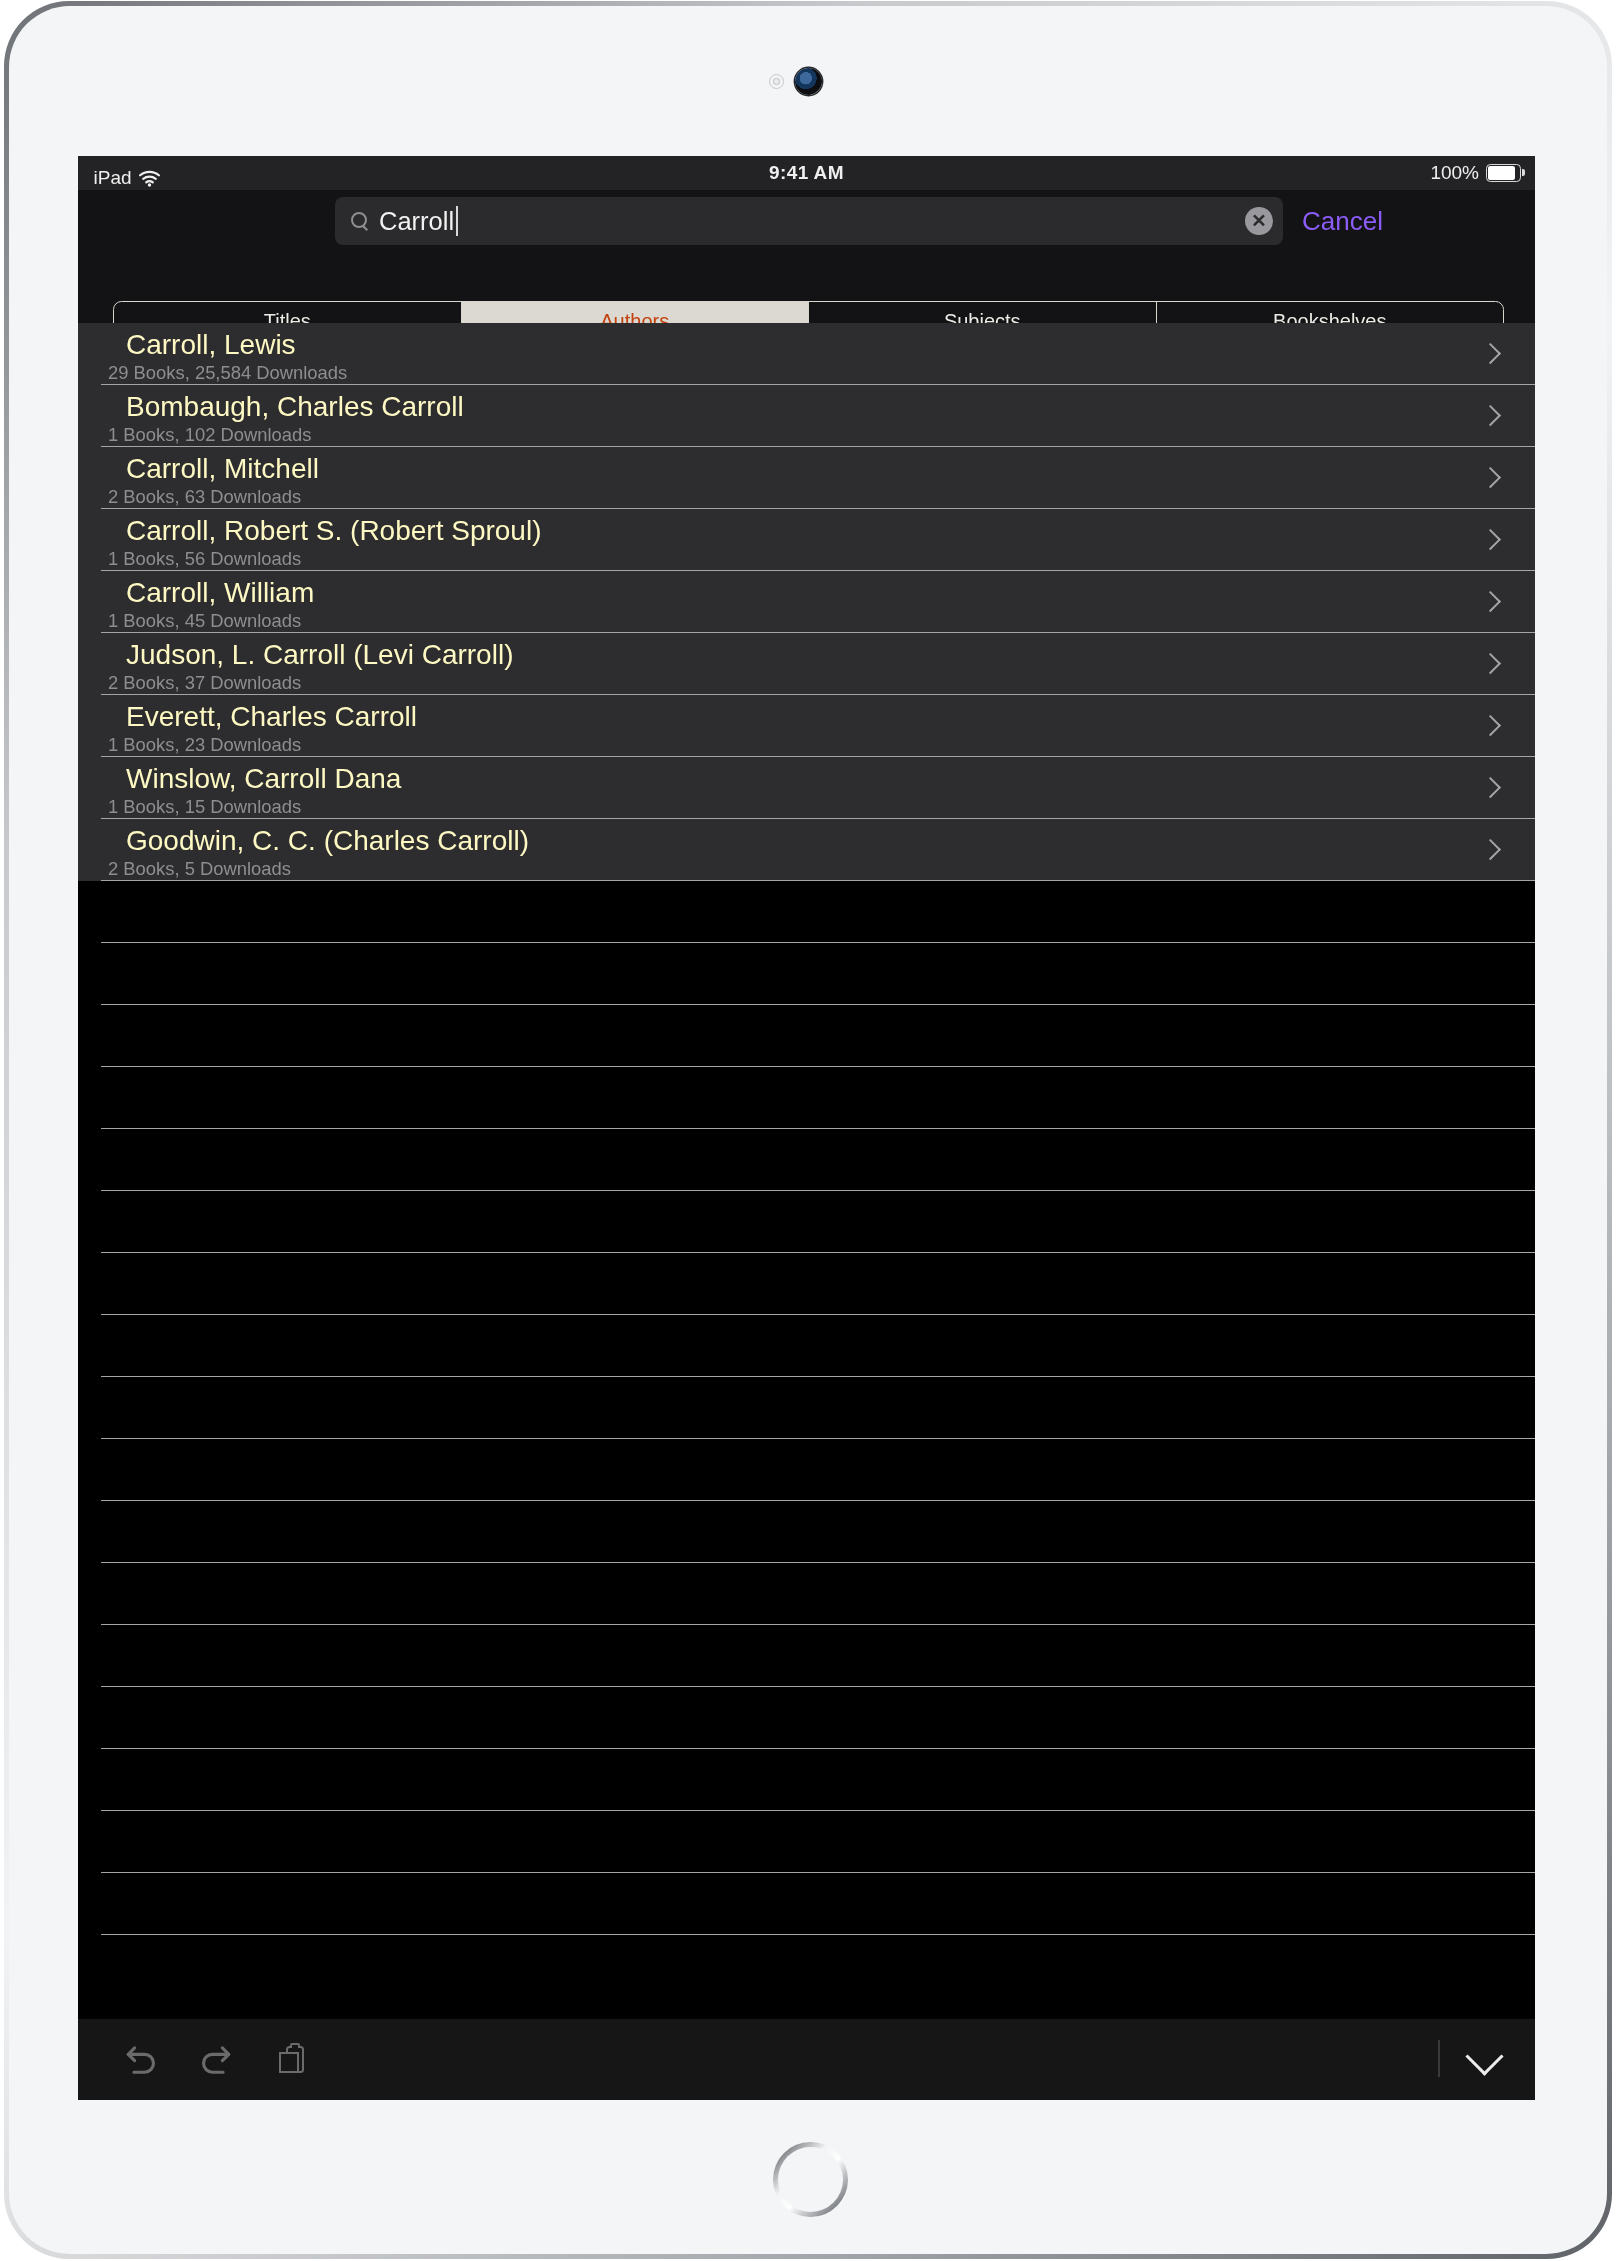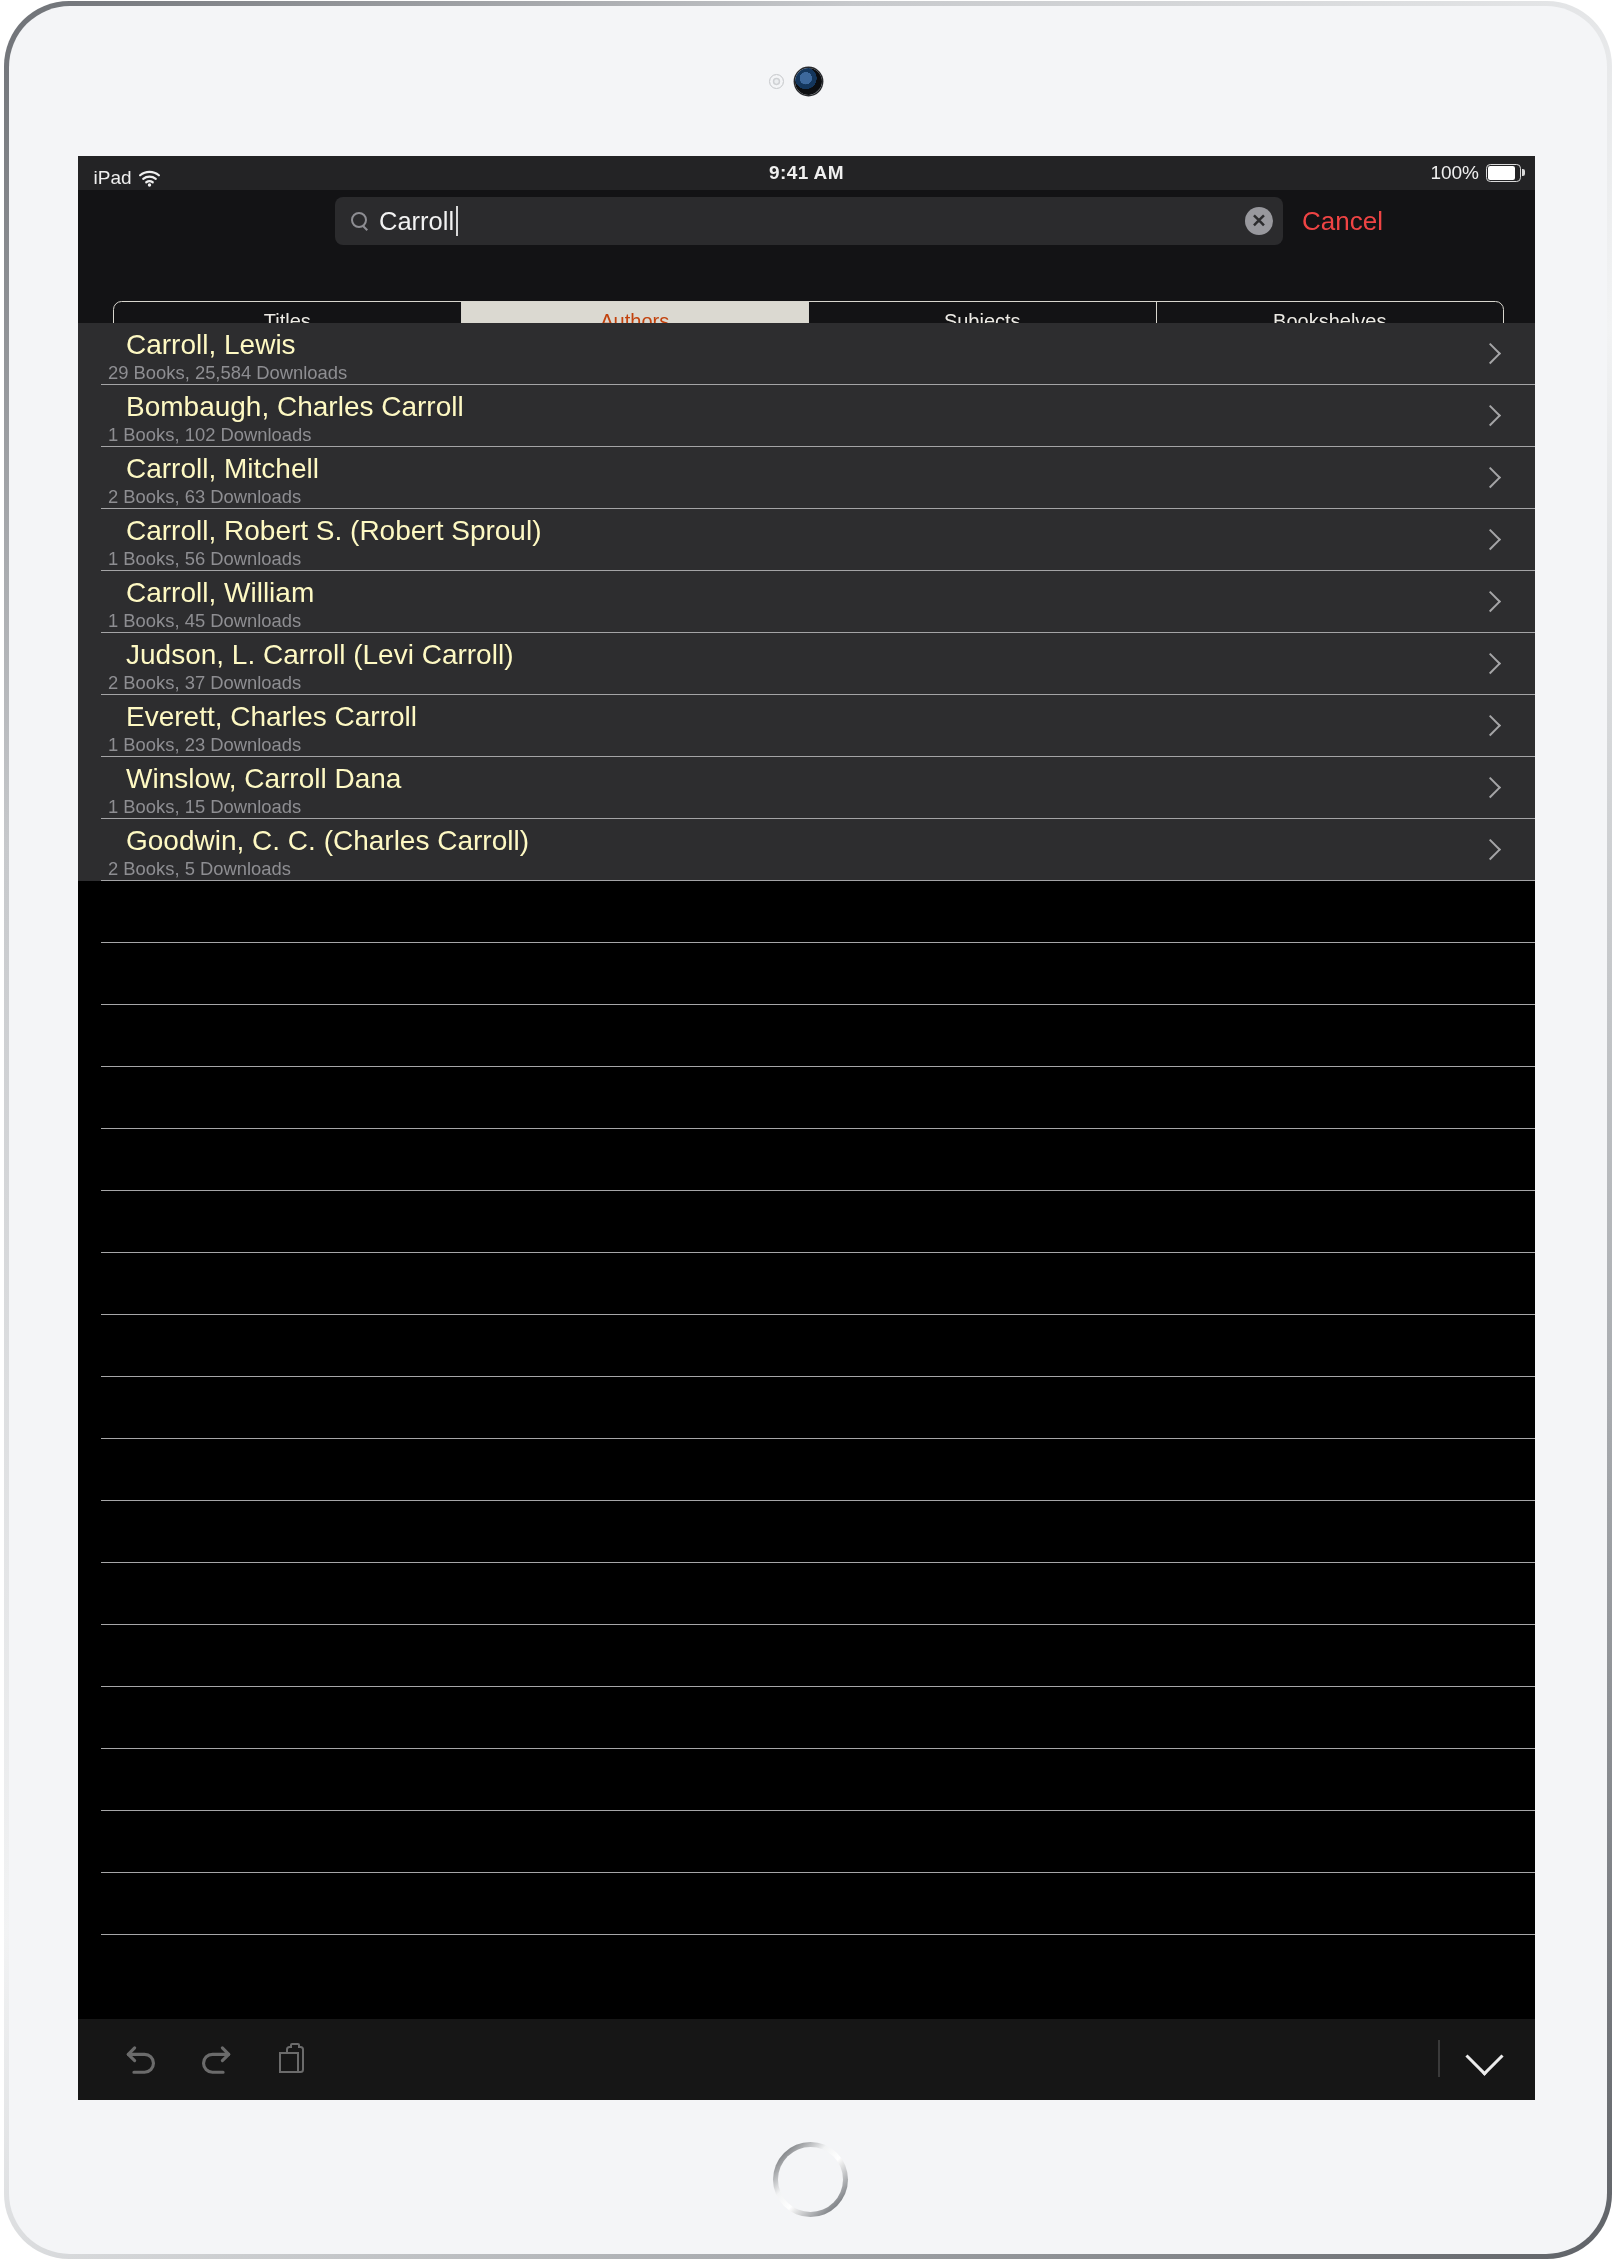"Cancel" .cancel { color: #ef4444 -> #8b5cf6 }
